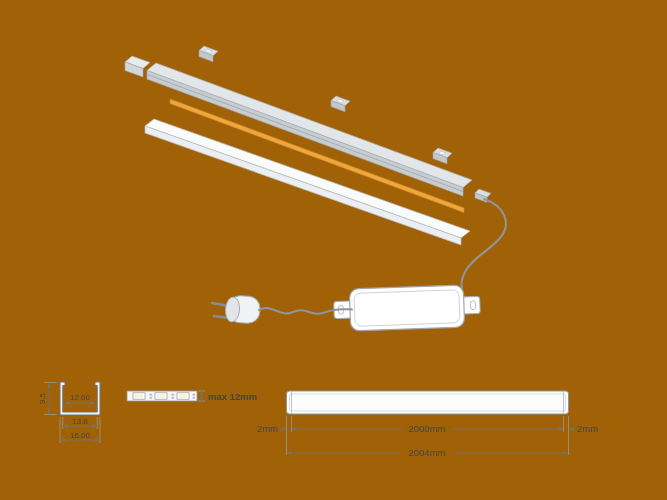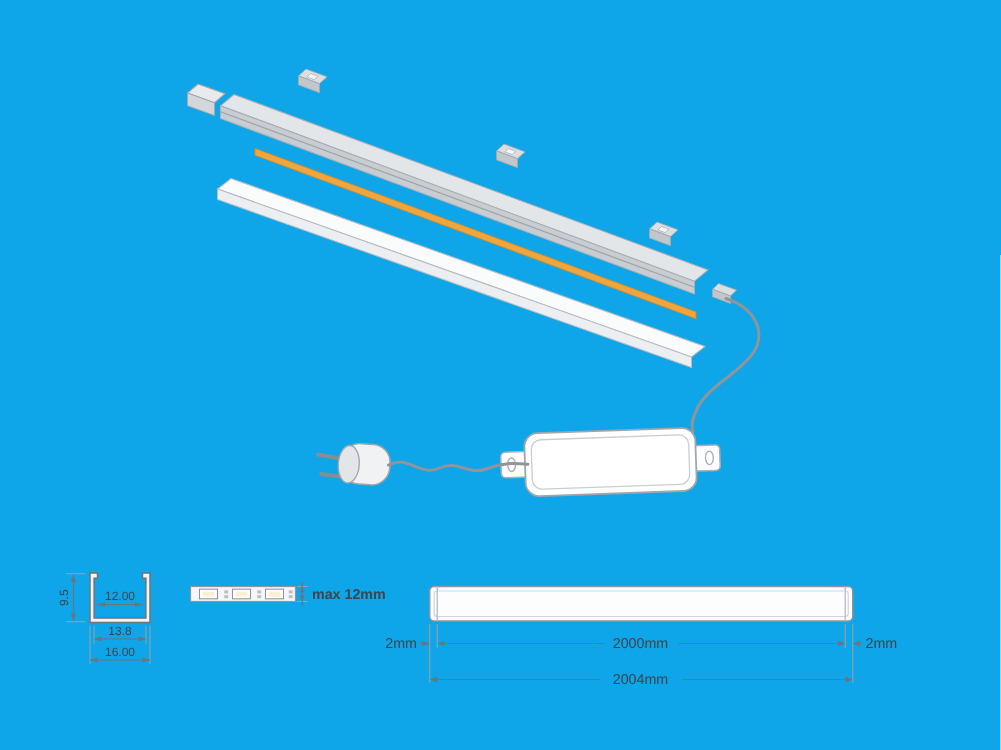"12.00" .stage { background: #0ea5e9 -> #a16207 }
